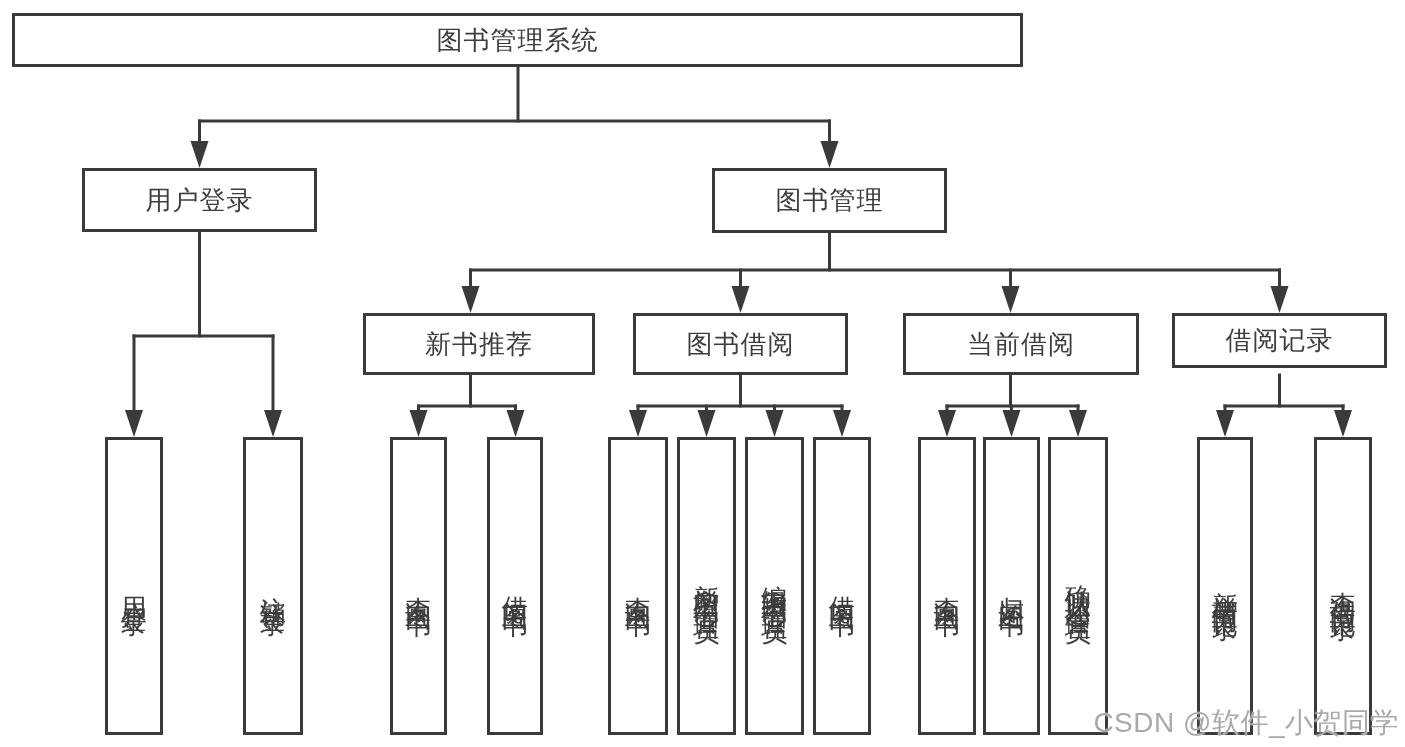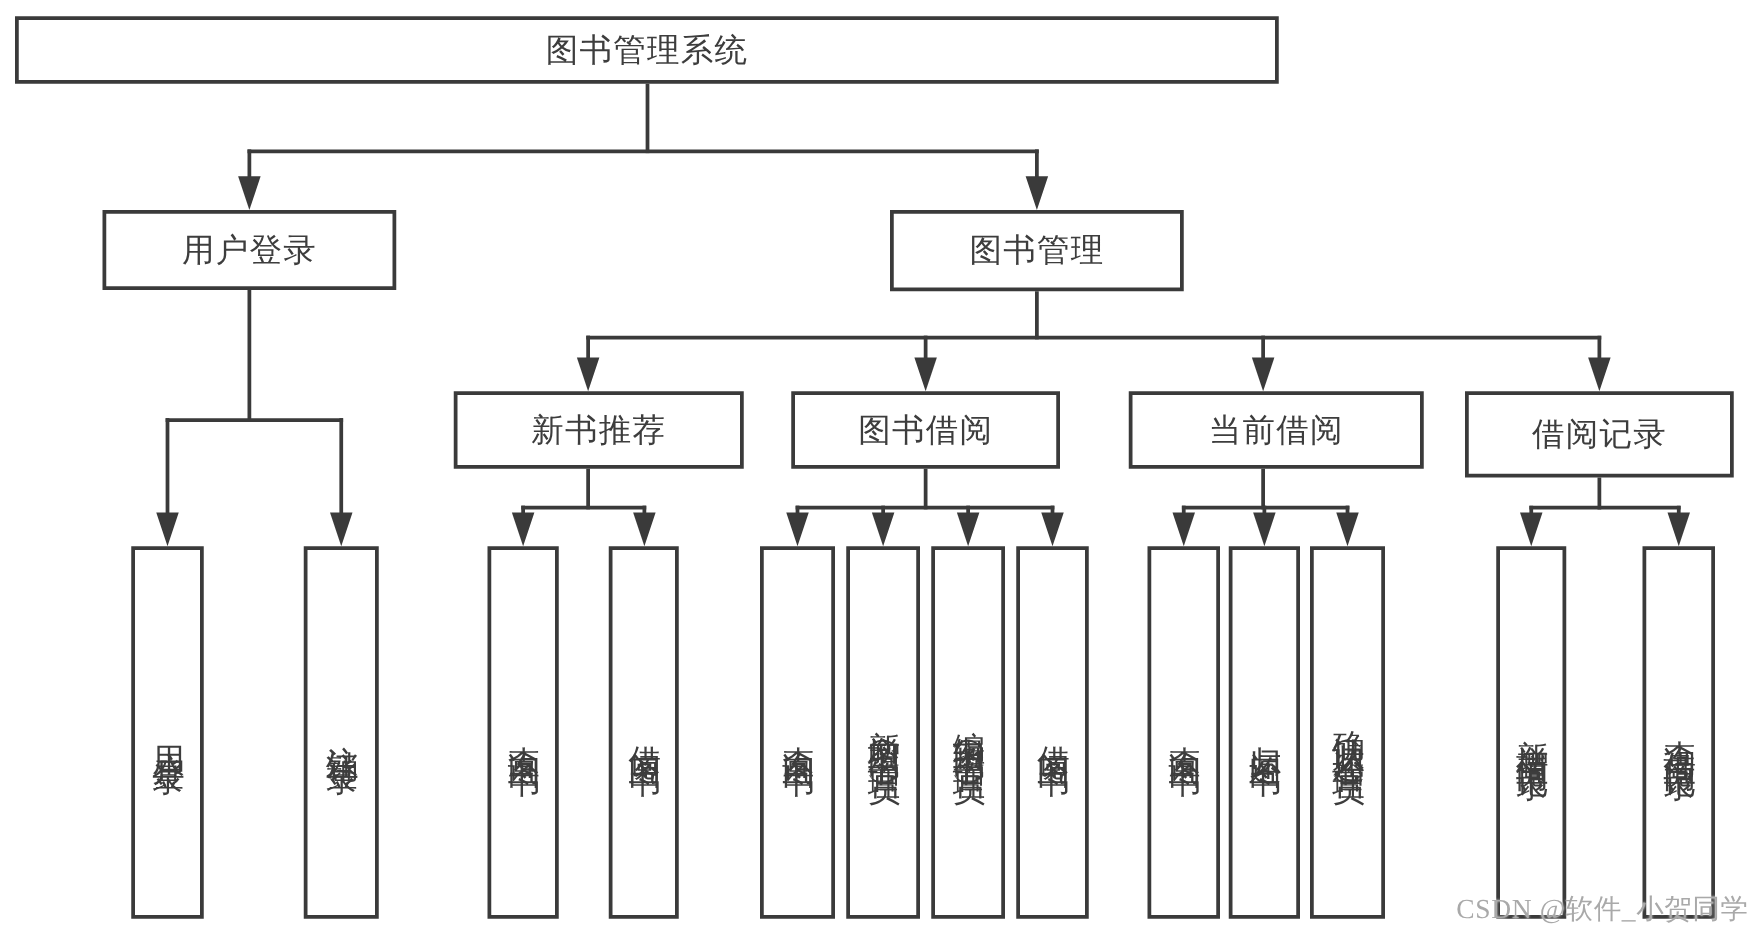"图书管理系统" .stage { font-family: Liberation Serif, serif -> Liberation Sans, sans-serif }
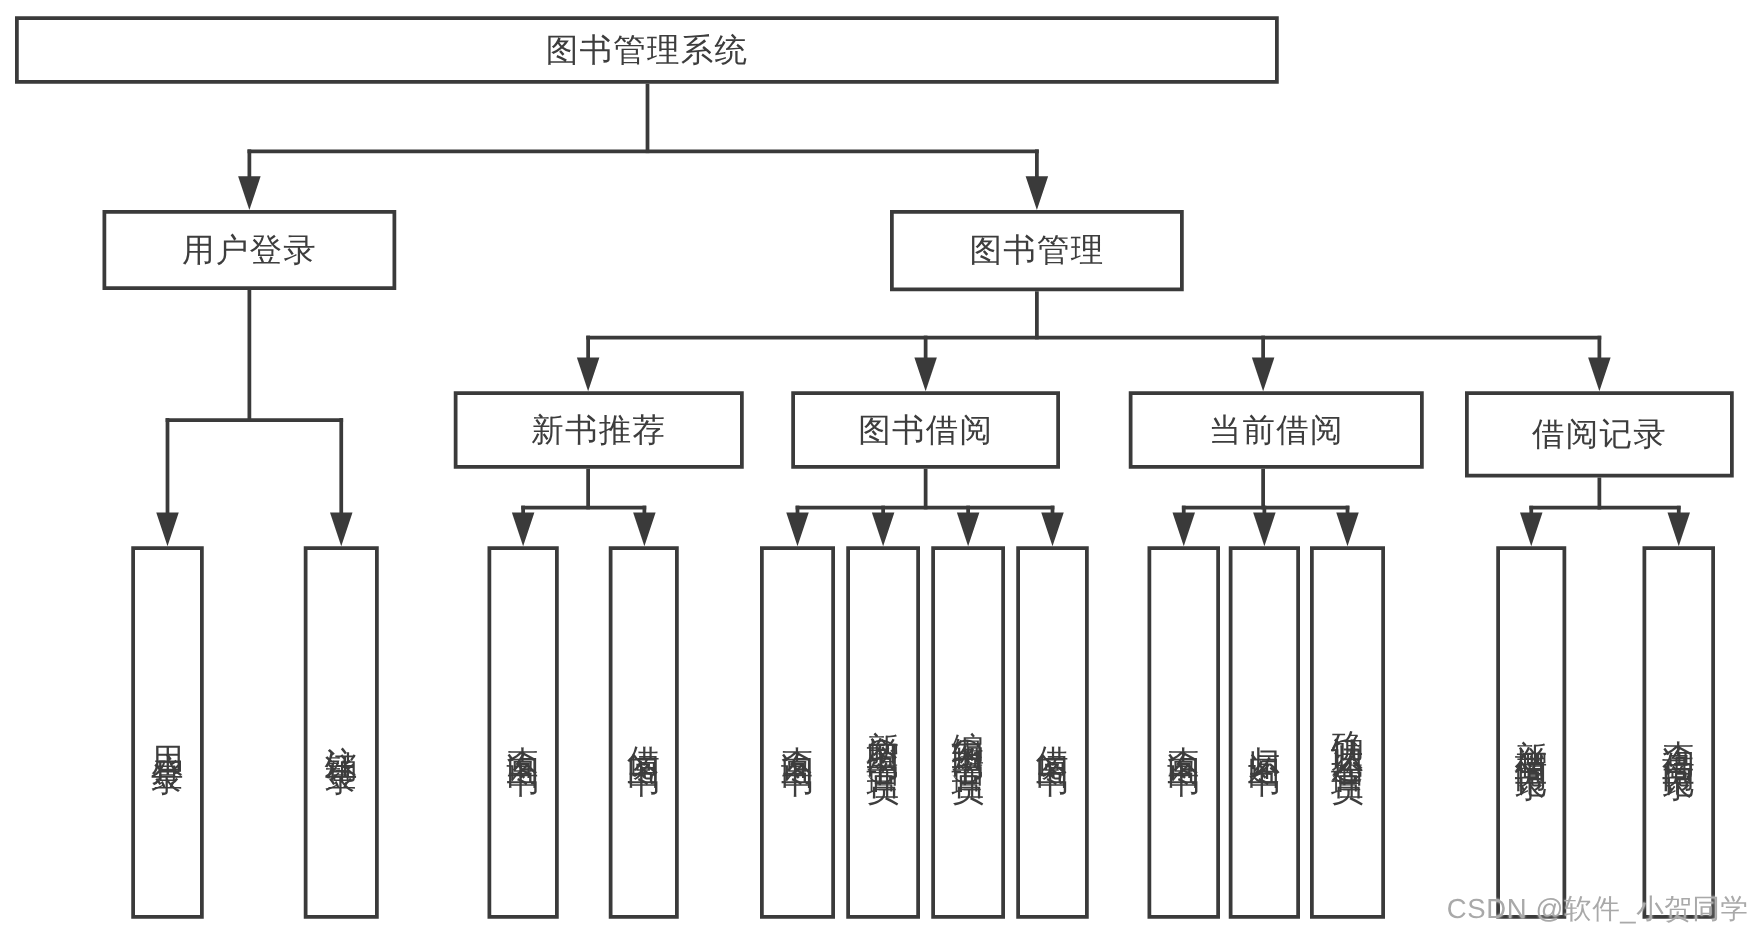"借阅记录" div.node { height: 69px -> 55px }
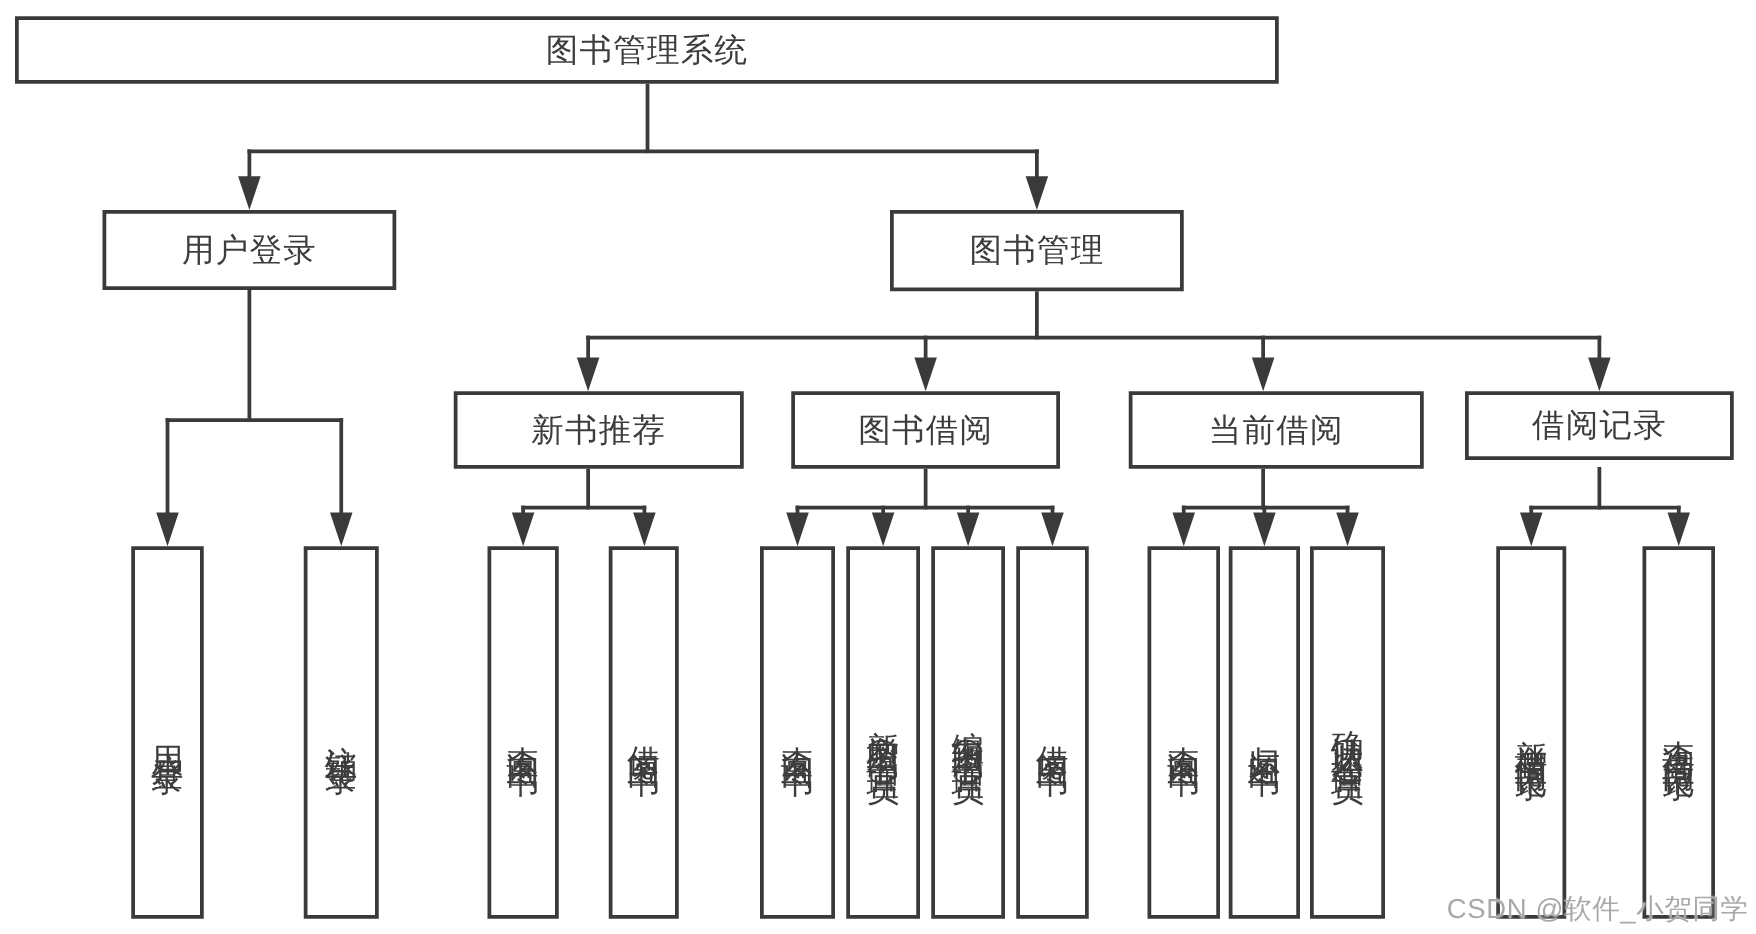"CSDN @软件_小贺同学" .watermark { font-size: 22px -> 28px }
